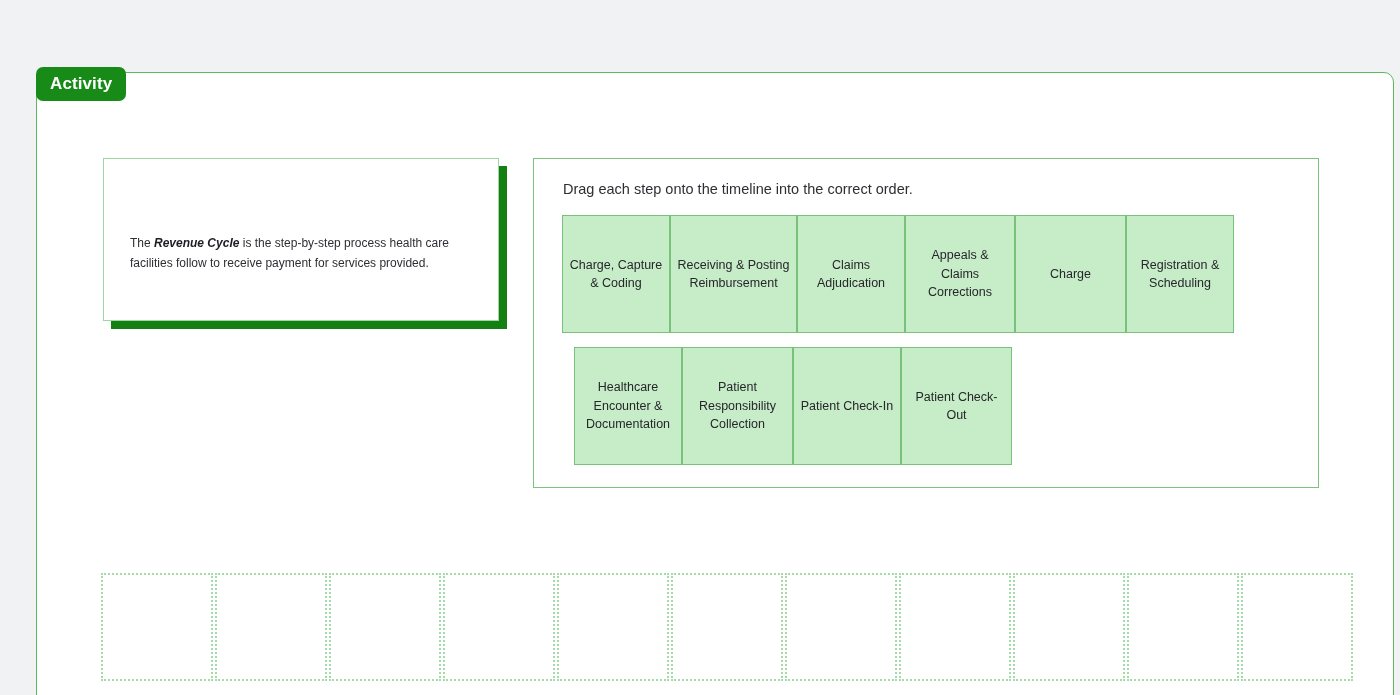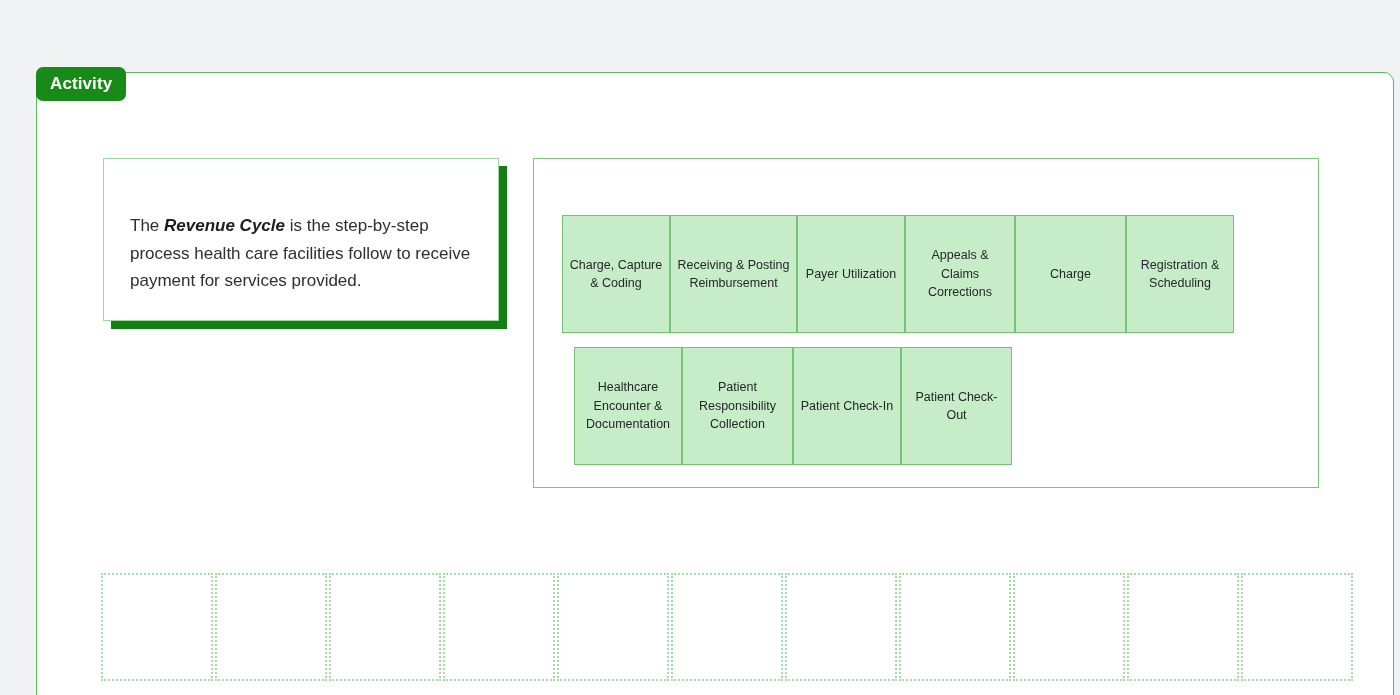"Drag each step onto the" div.tile-bank-prompt { html: none -> <div>Drag each step onto the timeline into the correct order.</div> }
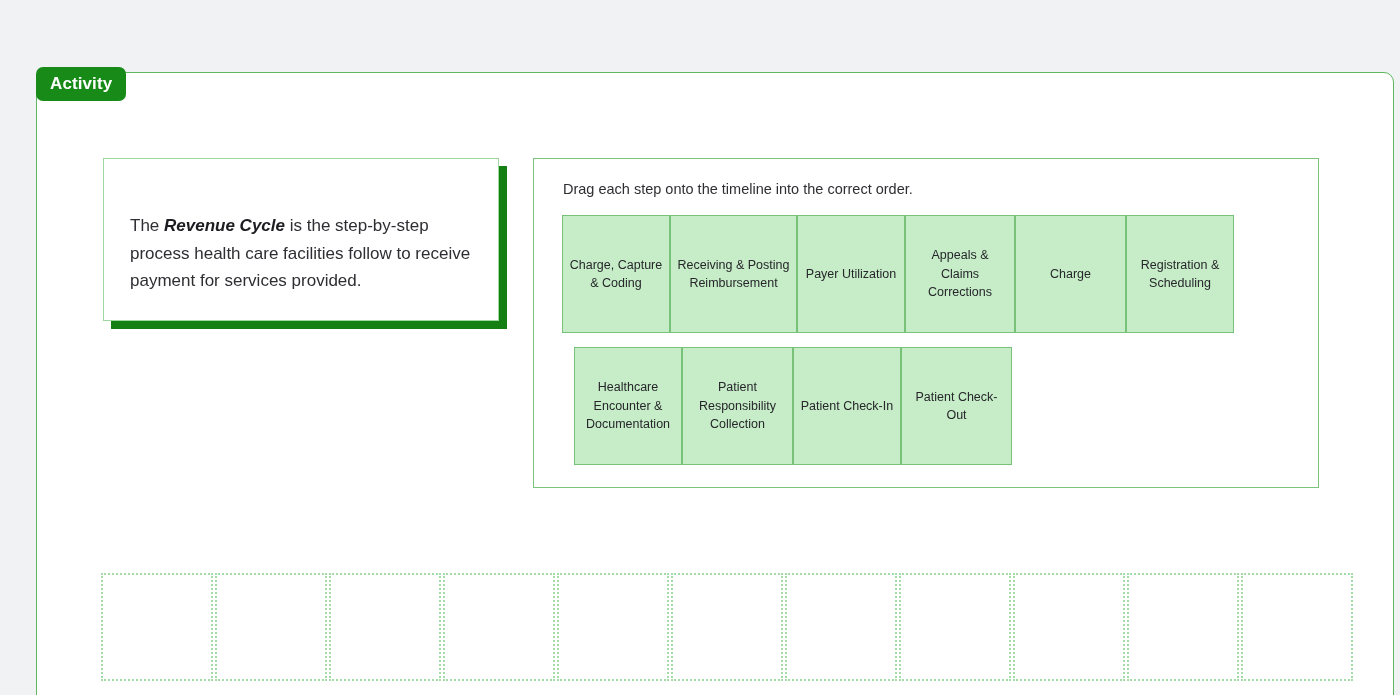"The Revenue Cycle is the" .intro-text { font-size: 17px -> 12px }
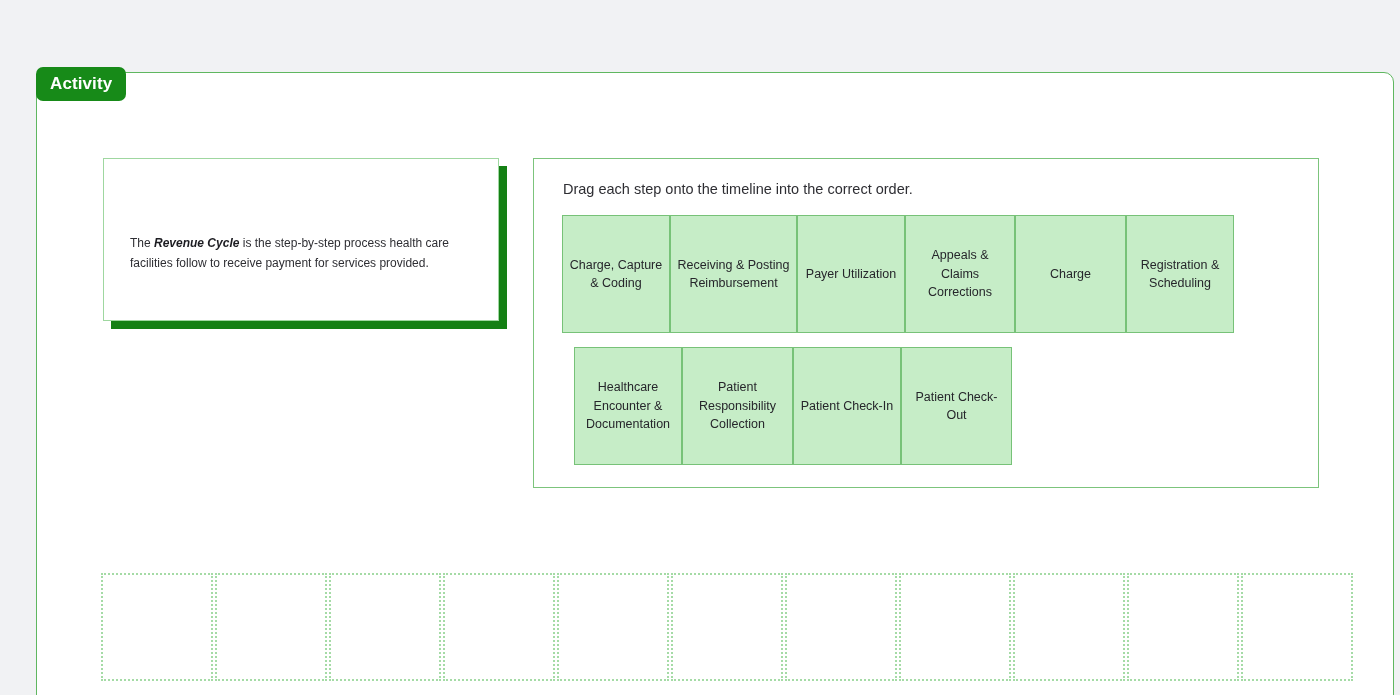"Payer Utilization" div.tile { text: Payer Utilization -> Claims Adjudication }
